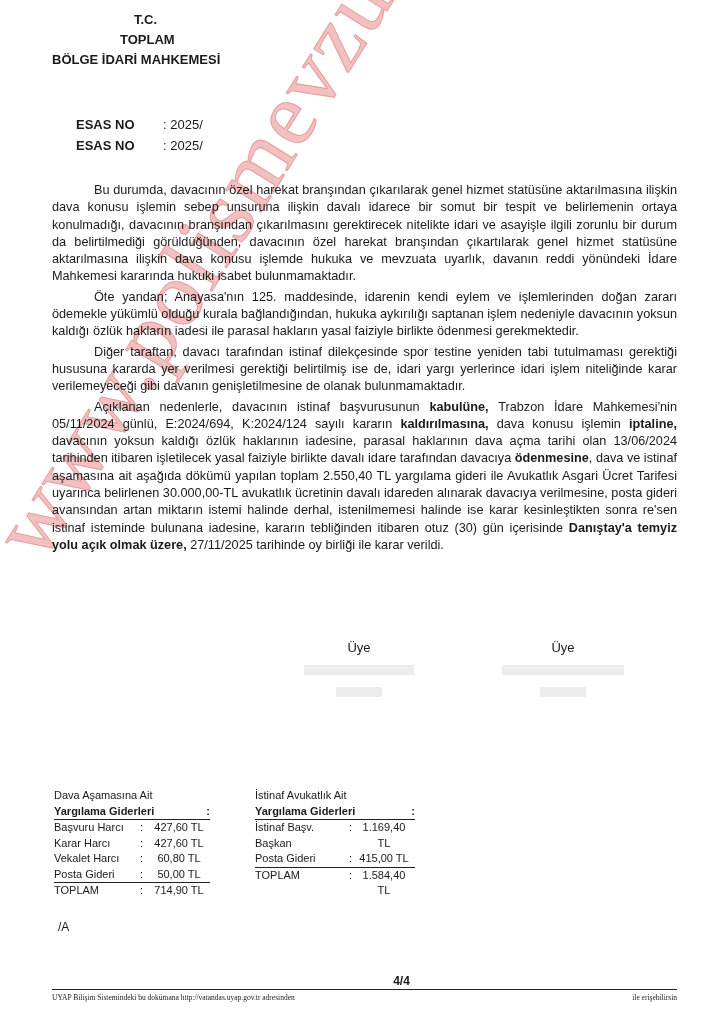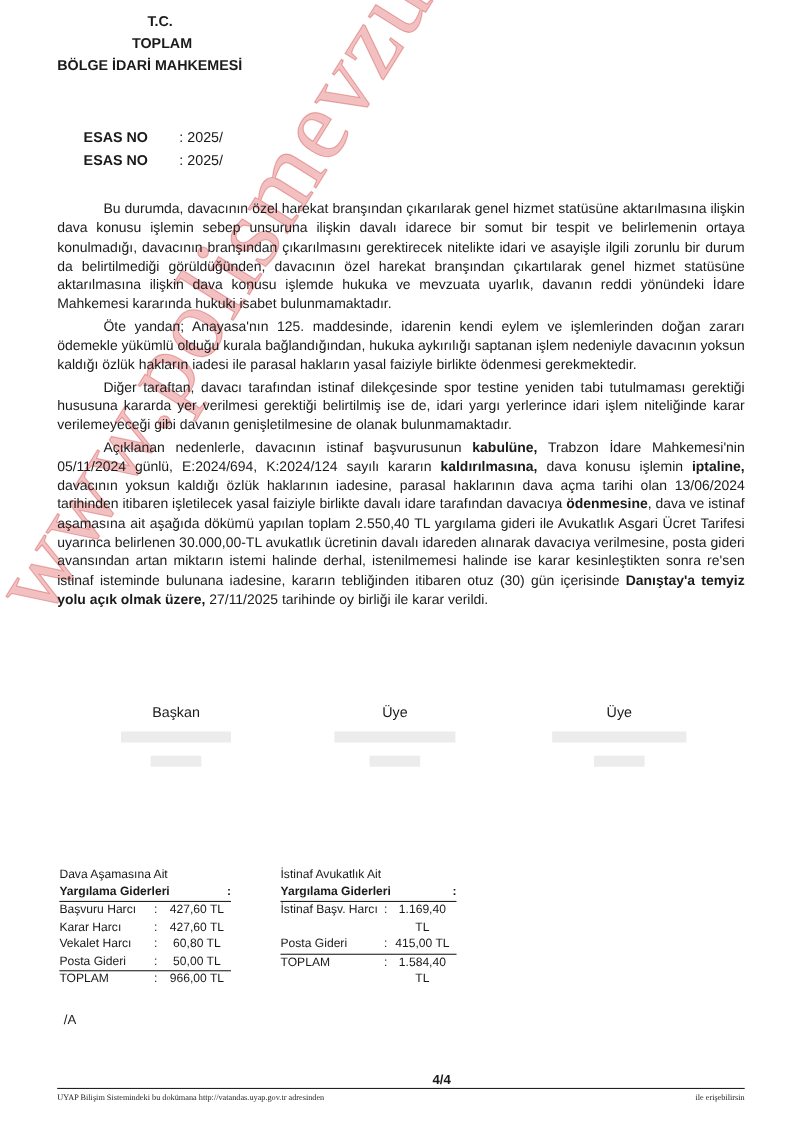"Başkan" div.sig { html: <div> <div>Başkan</div> <div></div> <div></div> </div> -> none }
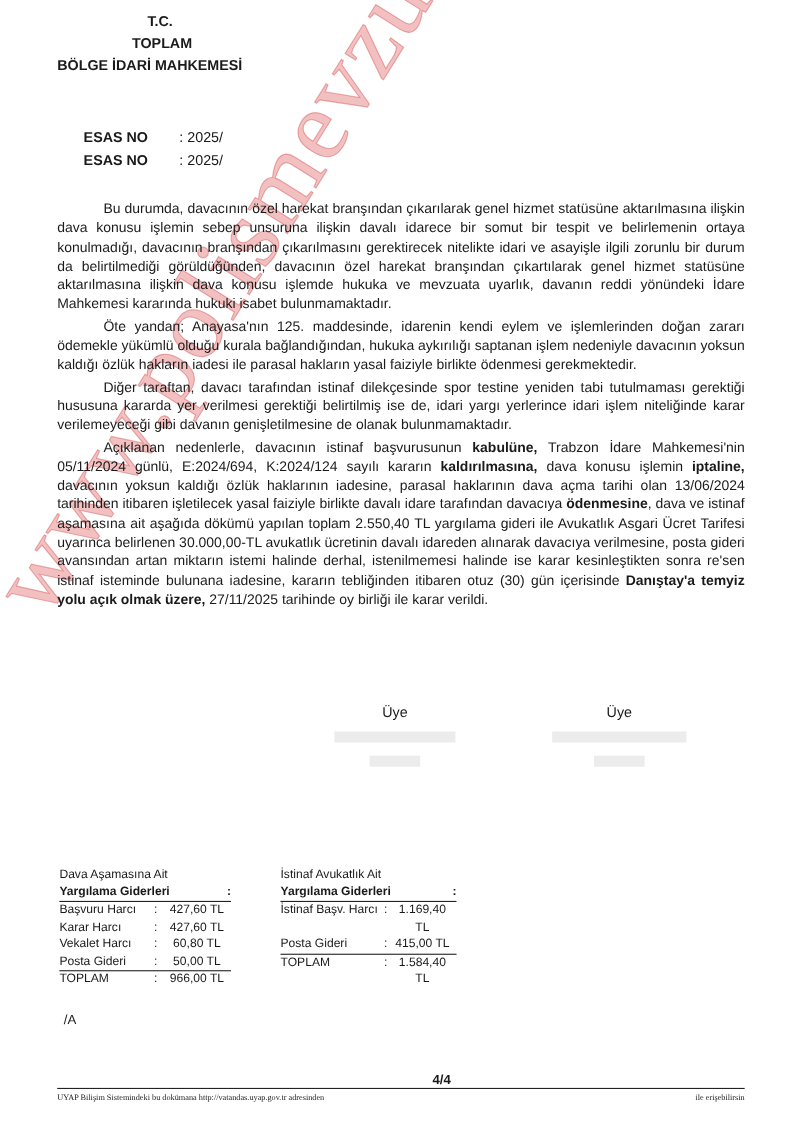"İstinaf Başv. Harcı" span.k { text: Harcı -> Başkan }
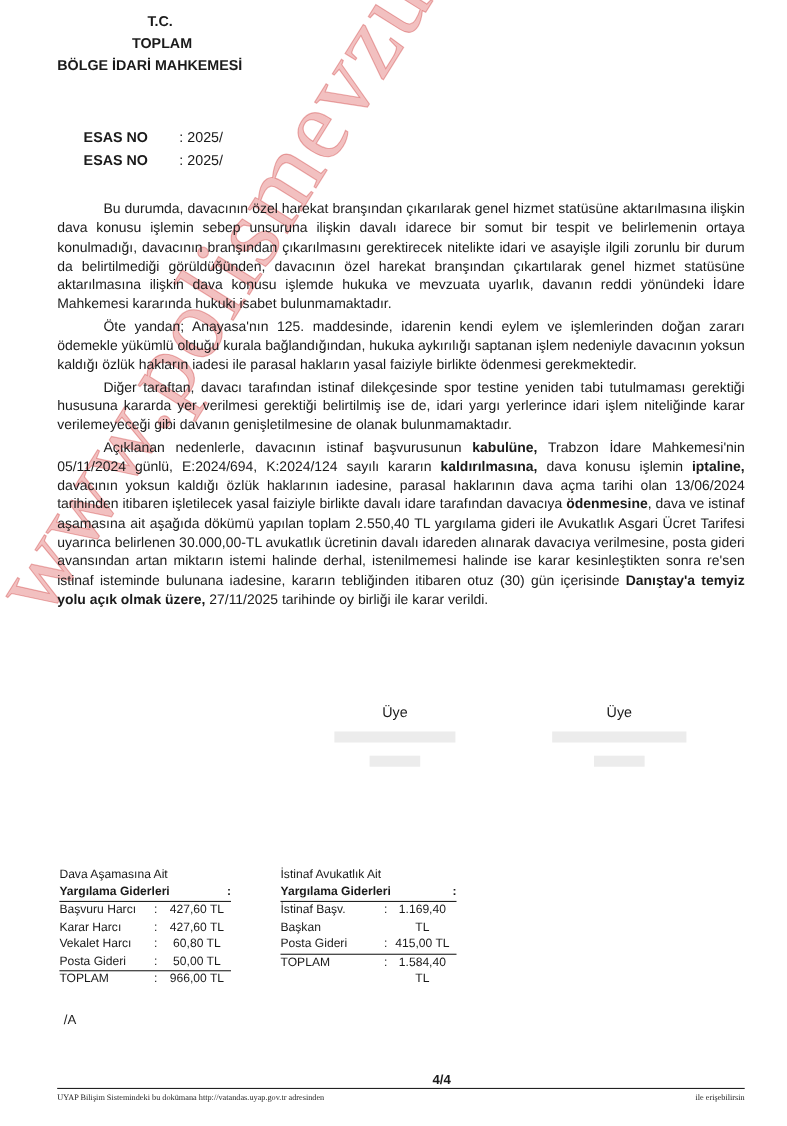"966,00 TL" span.v { text: 966,00 -> 714,90 }
